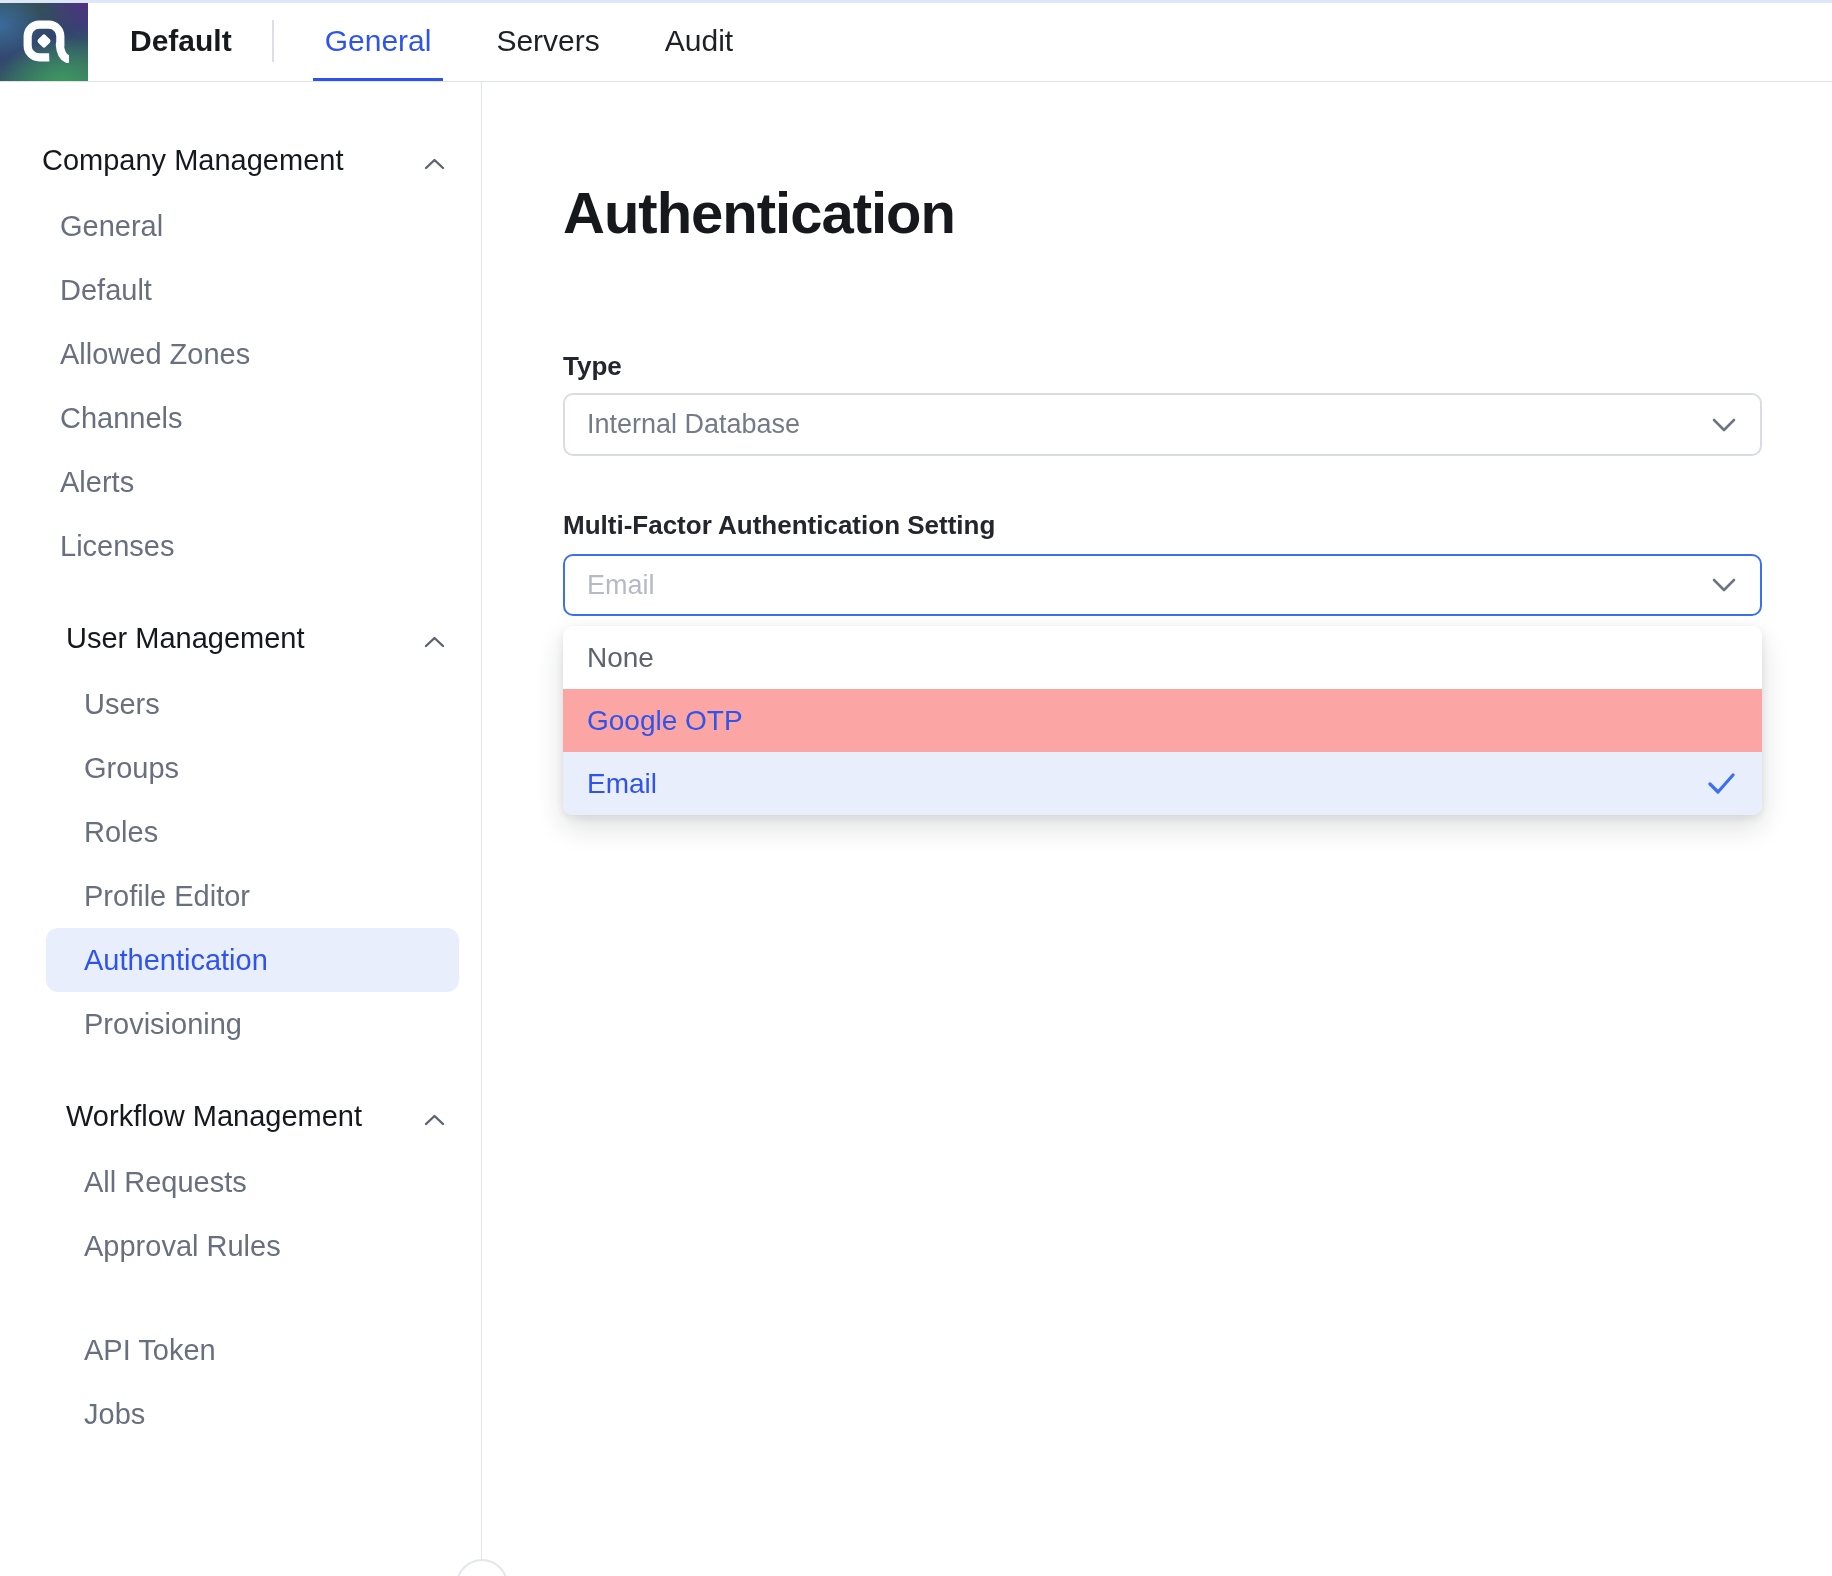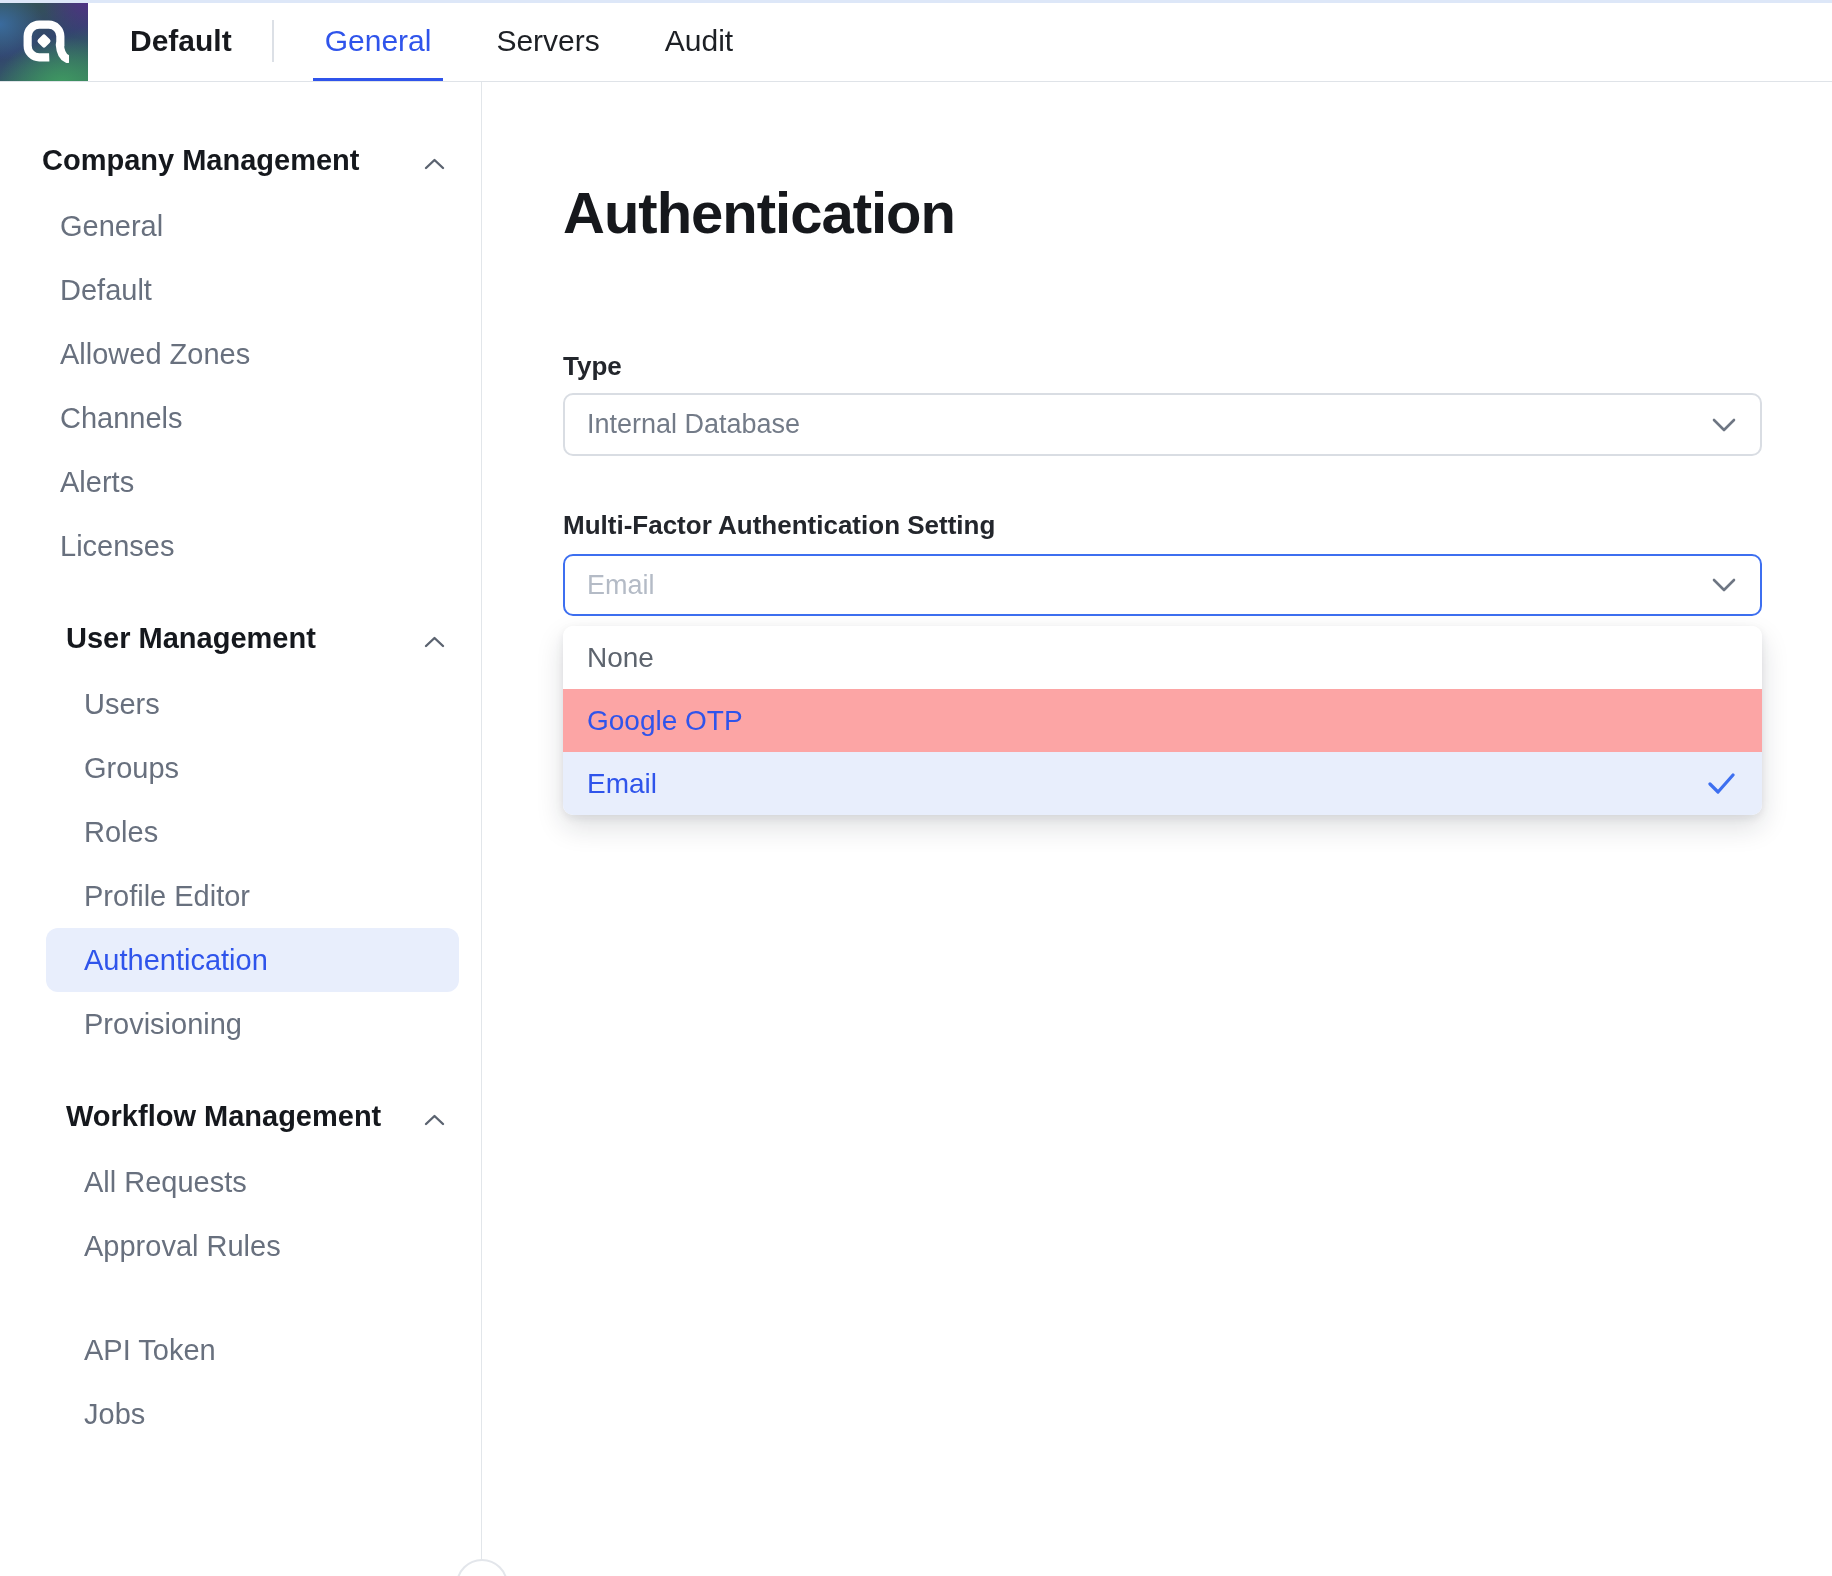"Company Management" .side-header { font-weight: 700 -> 400 }
